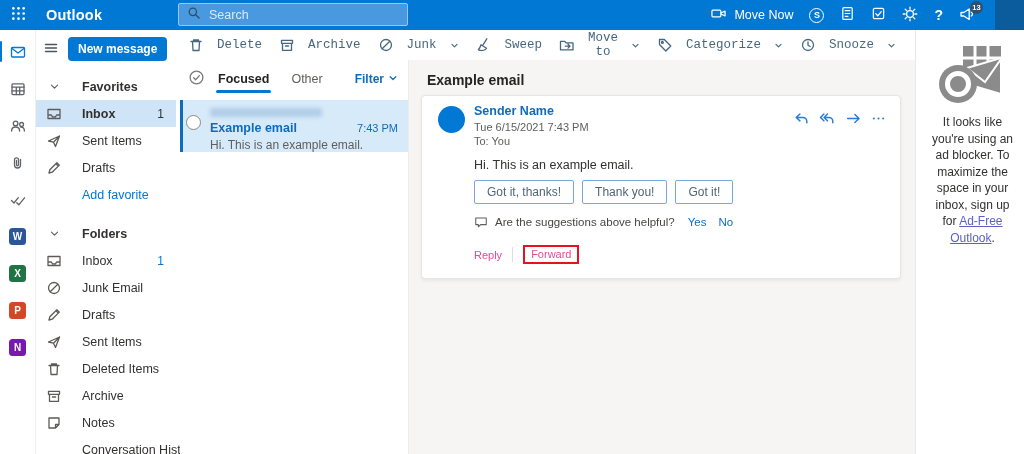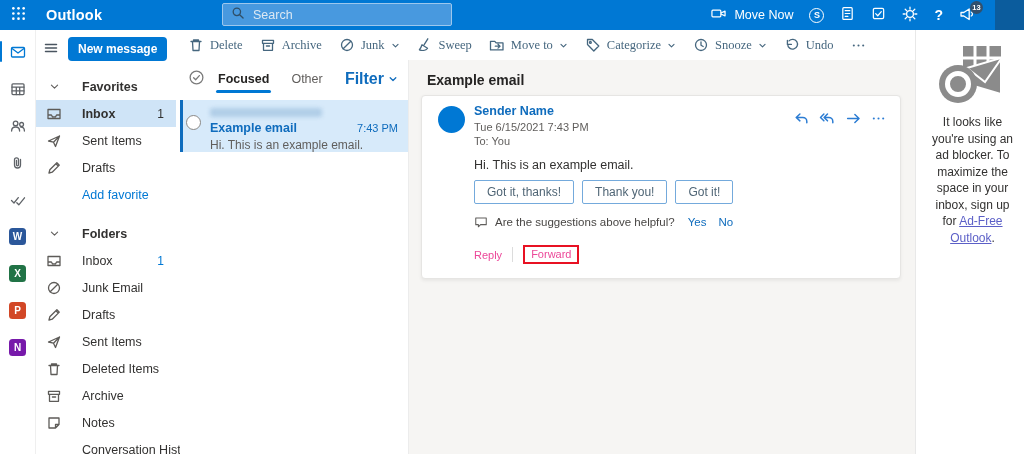"Search" .search-box { margin-left: 44px -> none }
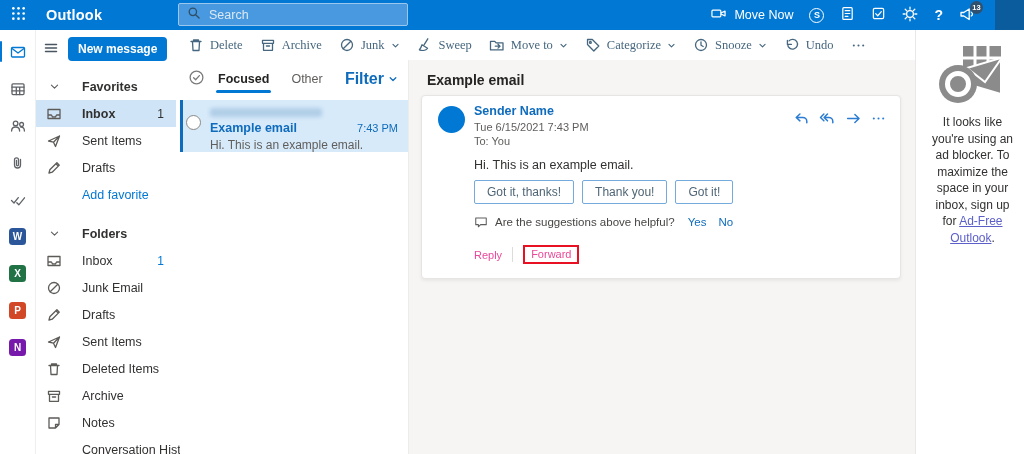"Delete" .tool-btn { font-family: Liberation Serif, serif -> Liberation Mono, monospace; gap: 6px -> 13px }
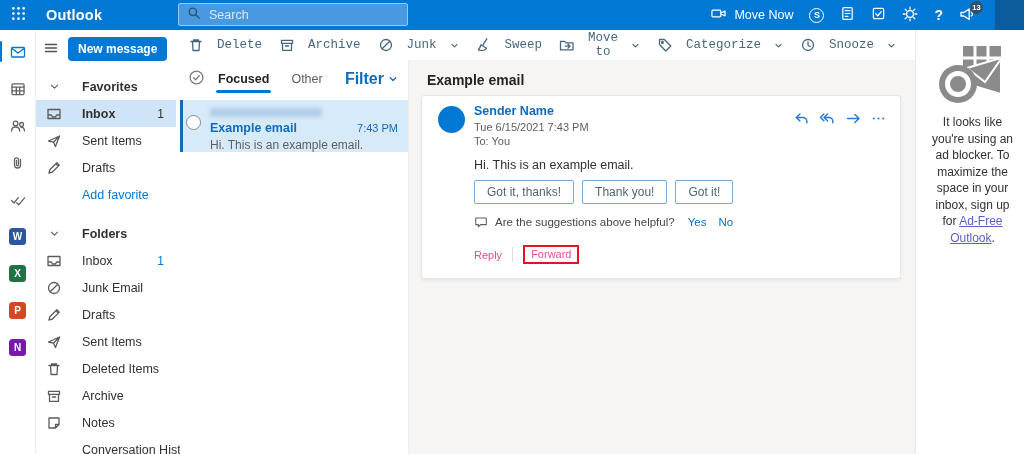"Filter" .filter-btn { font-size: 16px -> 12px }
